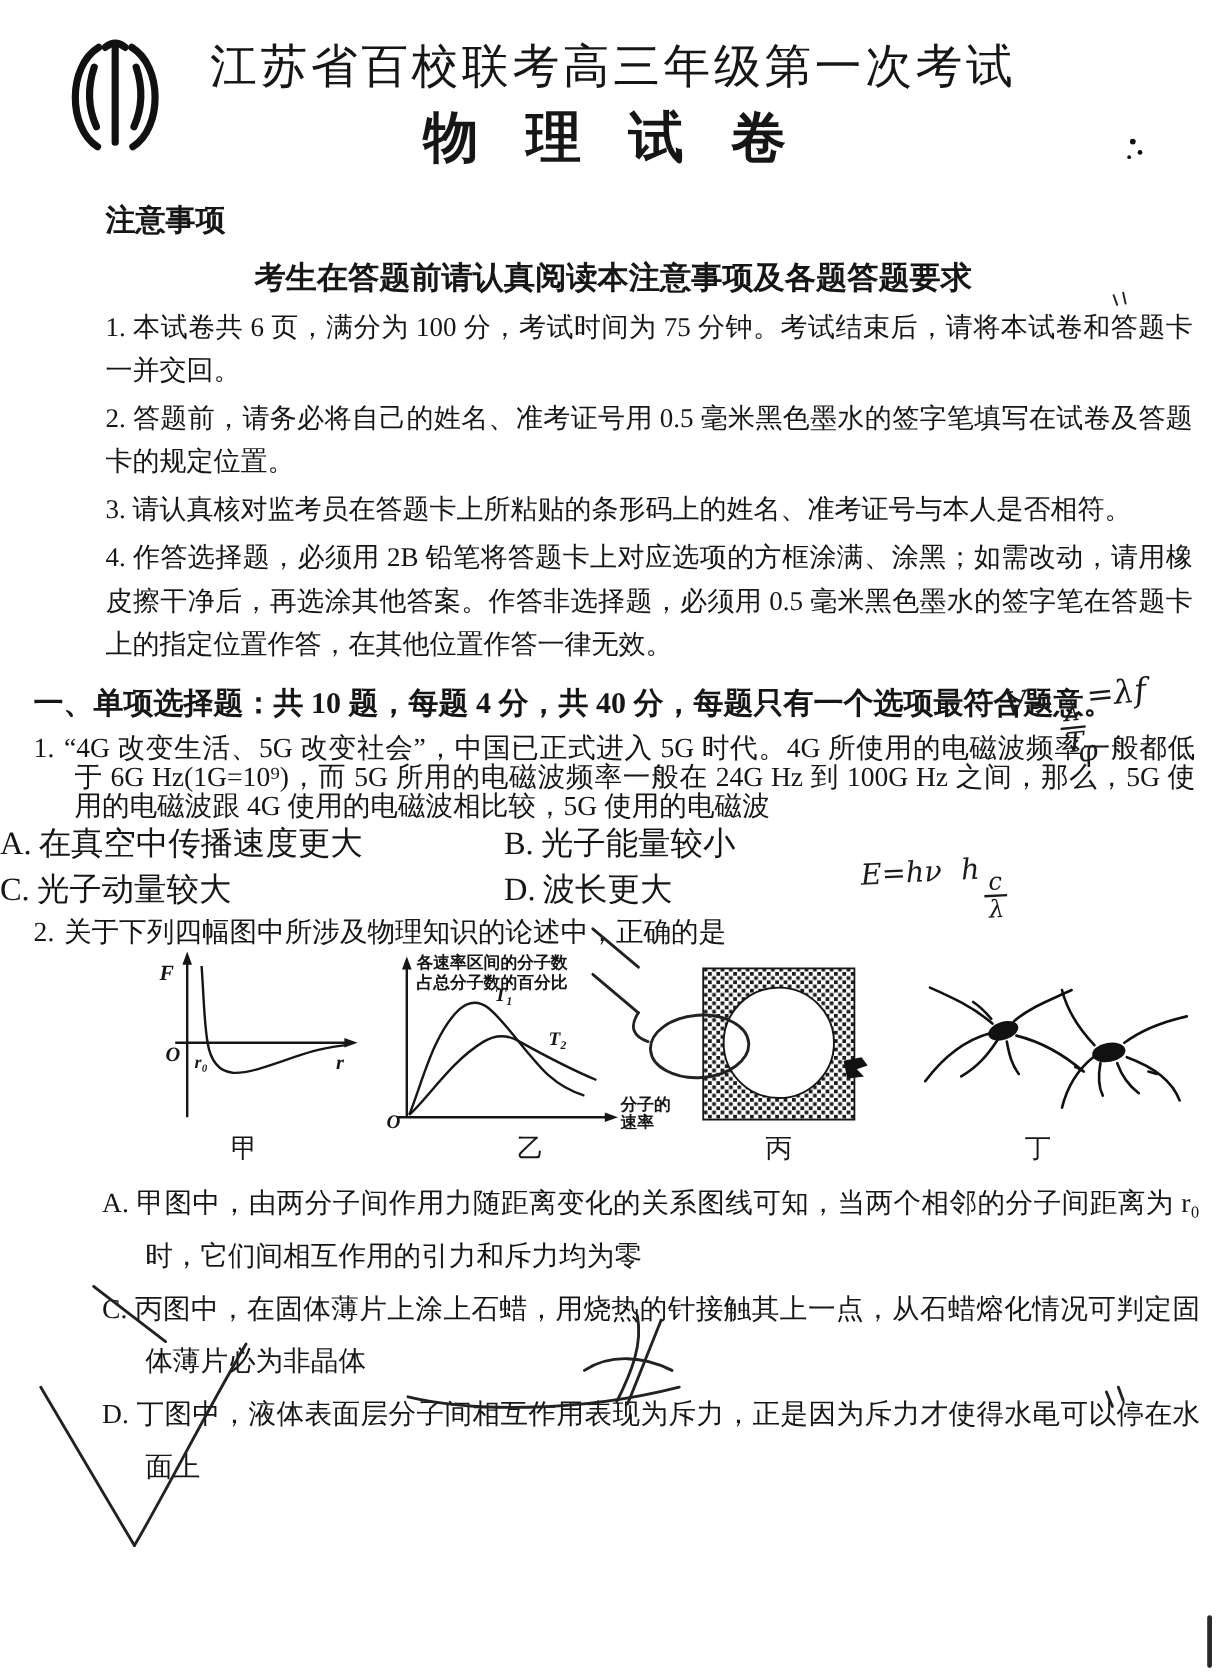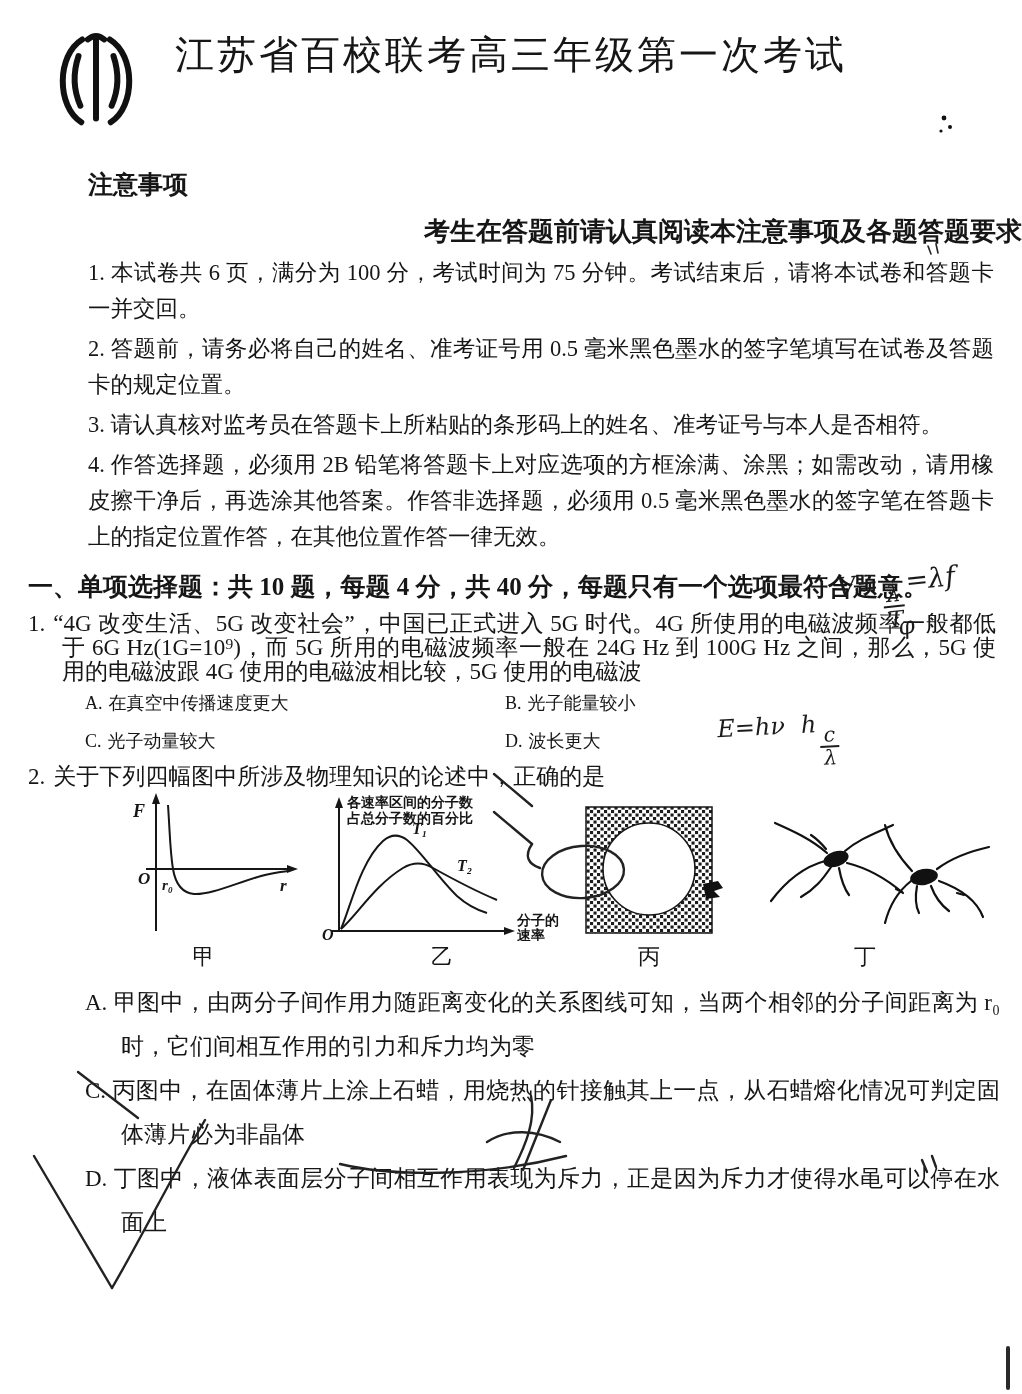"物 理 试 卷" div.title2 { html: none -> <div>物 理 试 卷</div> }
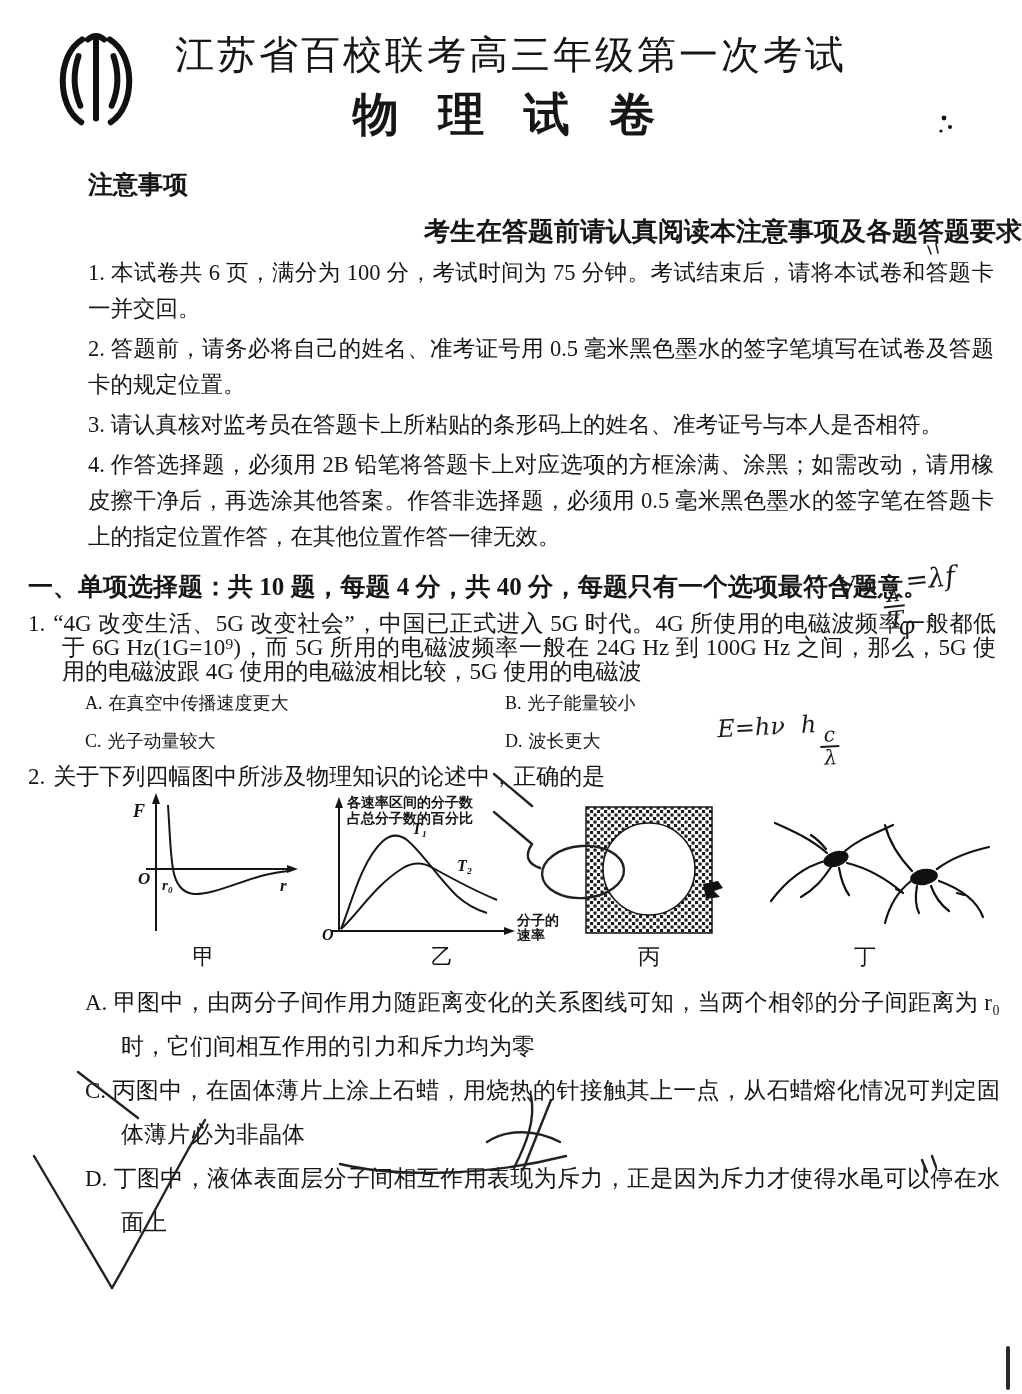"考生在答题前请认真阅读本注意事项及各题答题要求" .notice-subheading { text-align: right -> center }
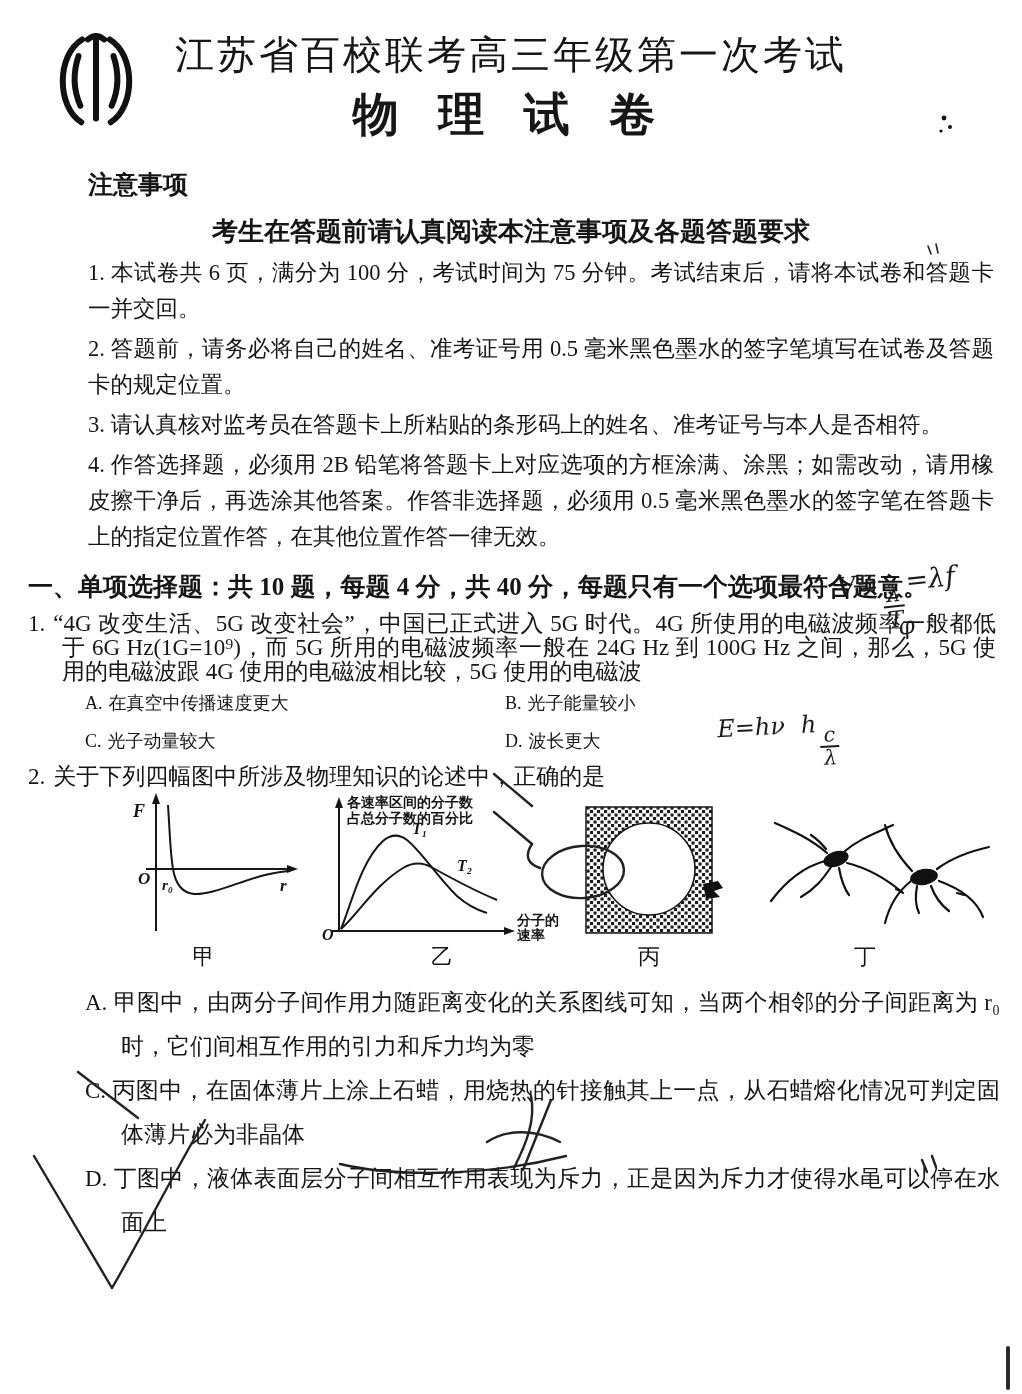"A. 在真空中传播速度更大" .q1-options { font-size: 18px -> 27px; margin-left: 85px -> none }
